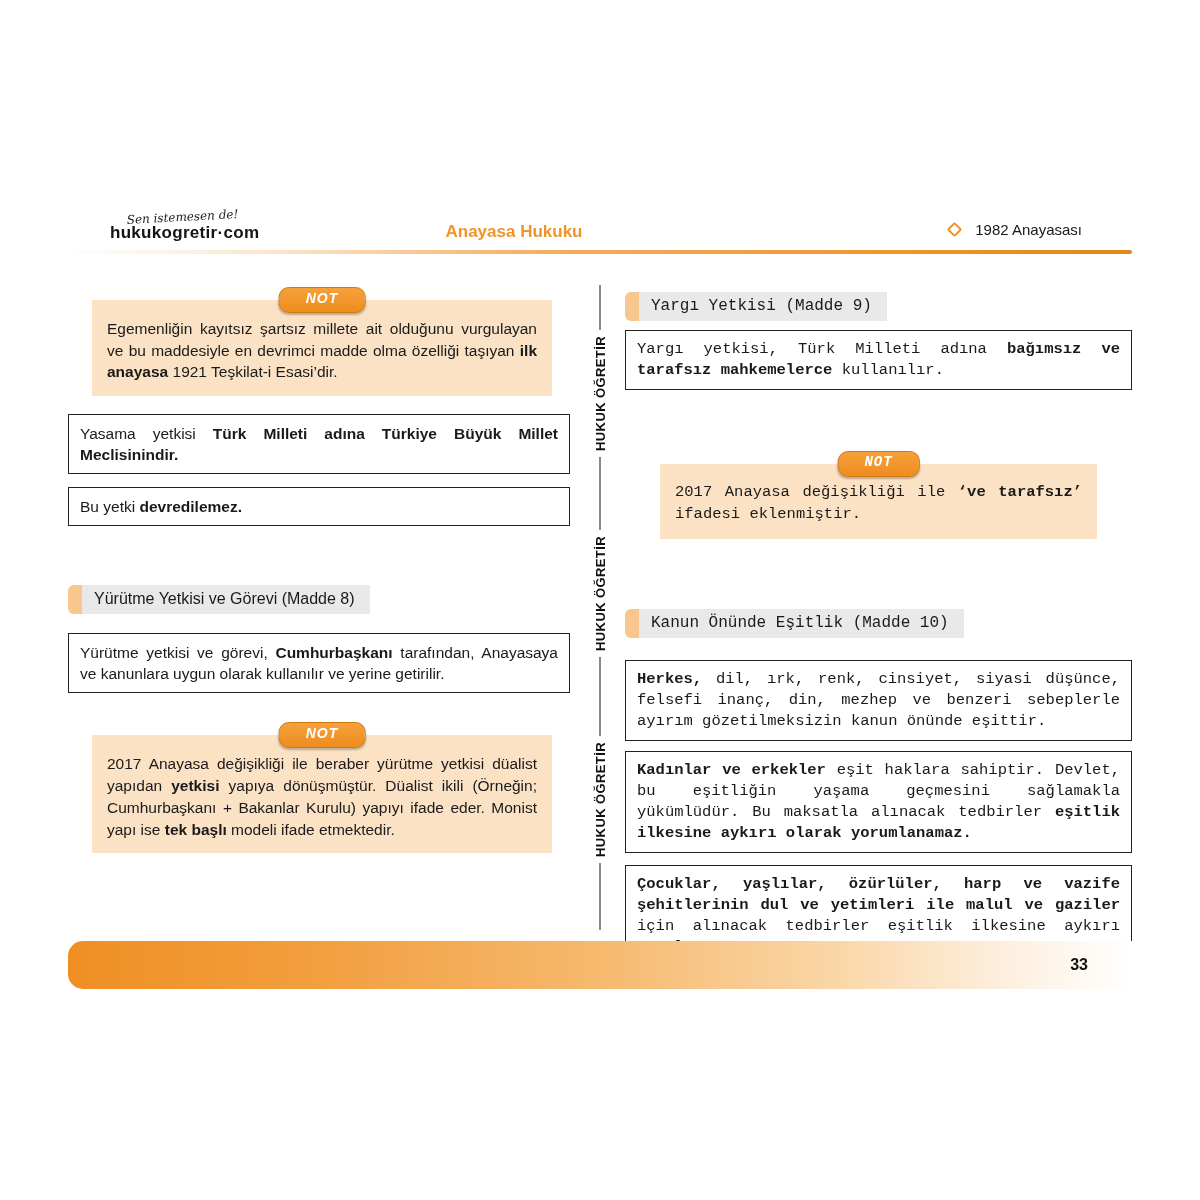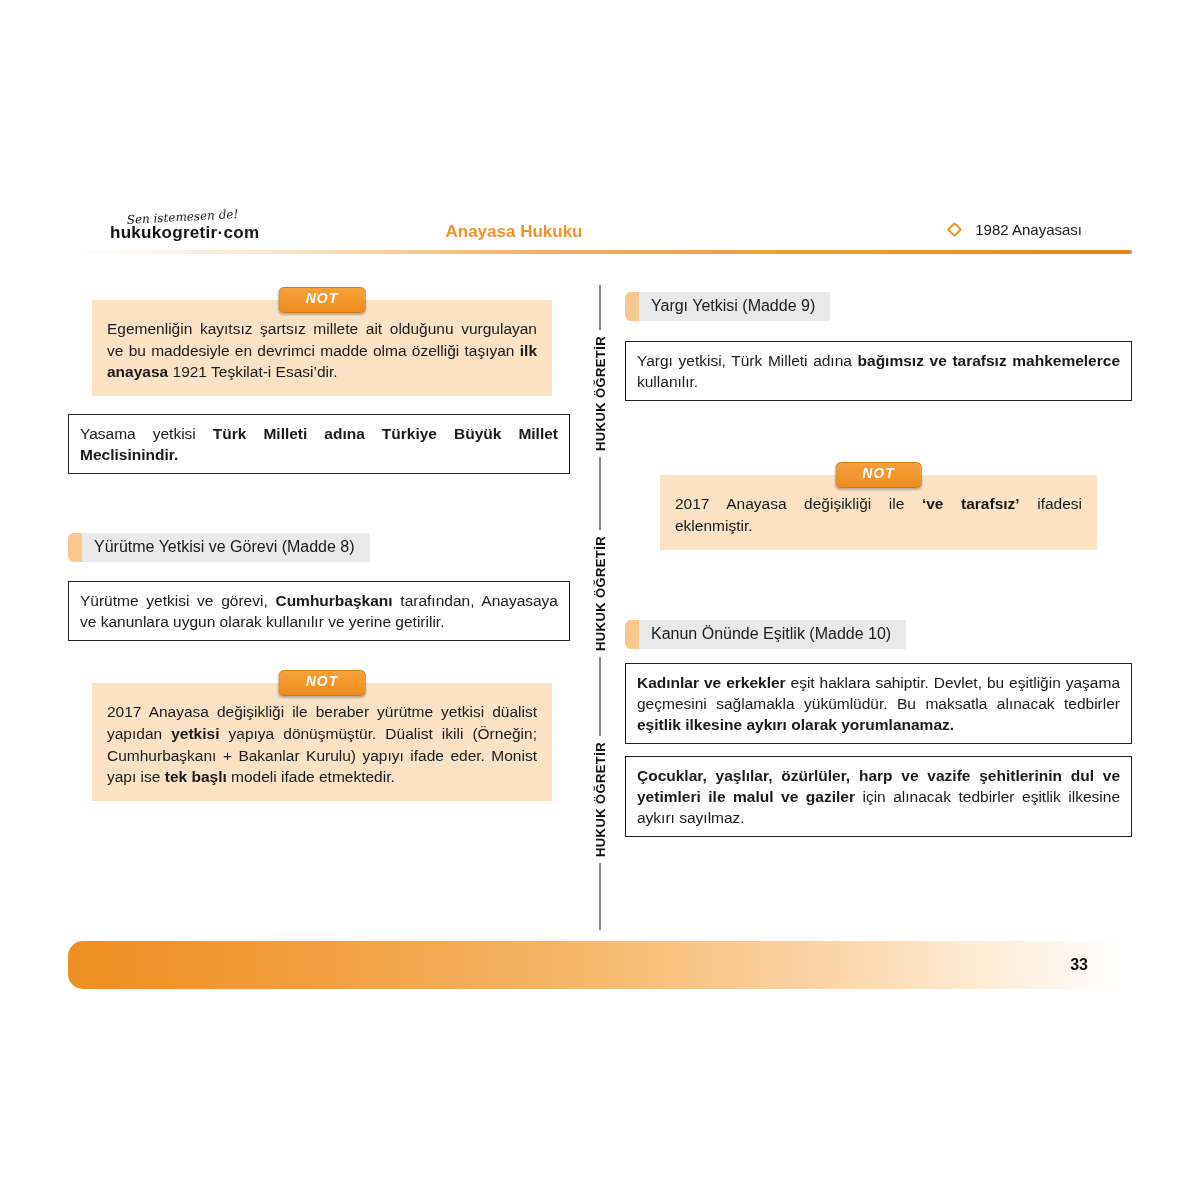"NOT" .note-tab { border-radius: 5px -> 10px }
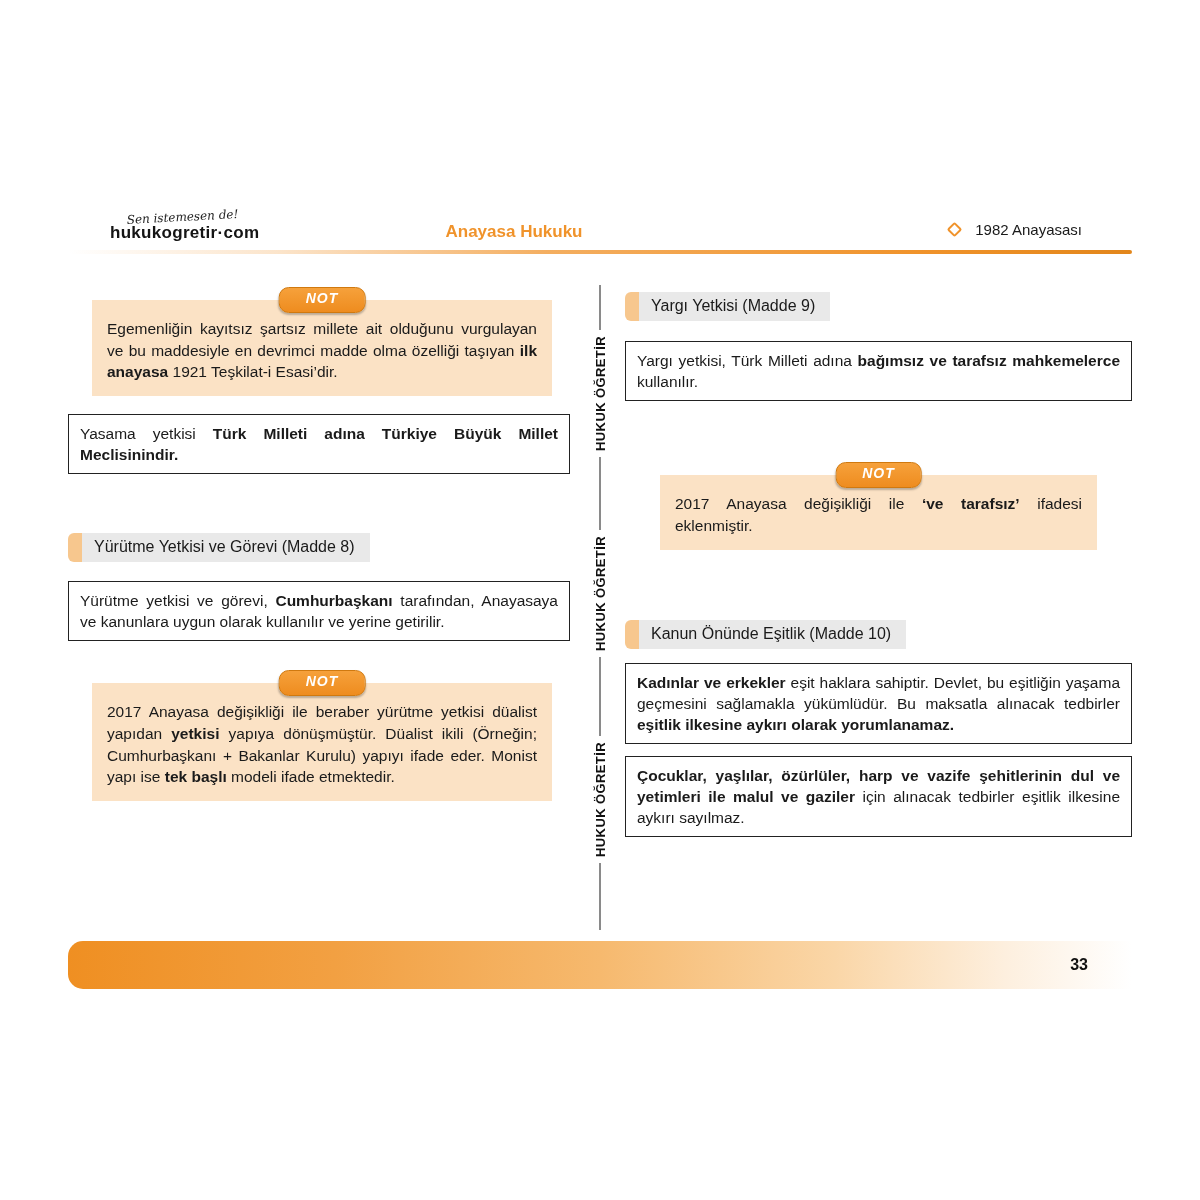"Yargı Yetkisi (Madde 9)" .col-right { font-family: none -> Liberation Mono, monospace }
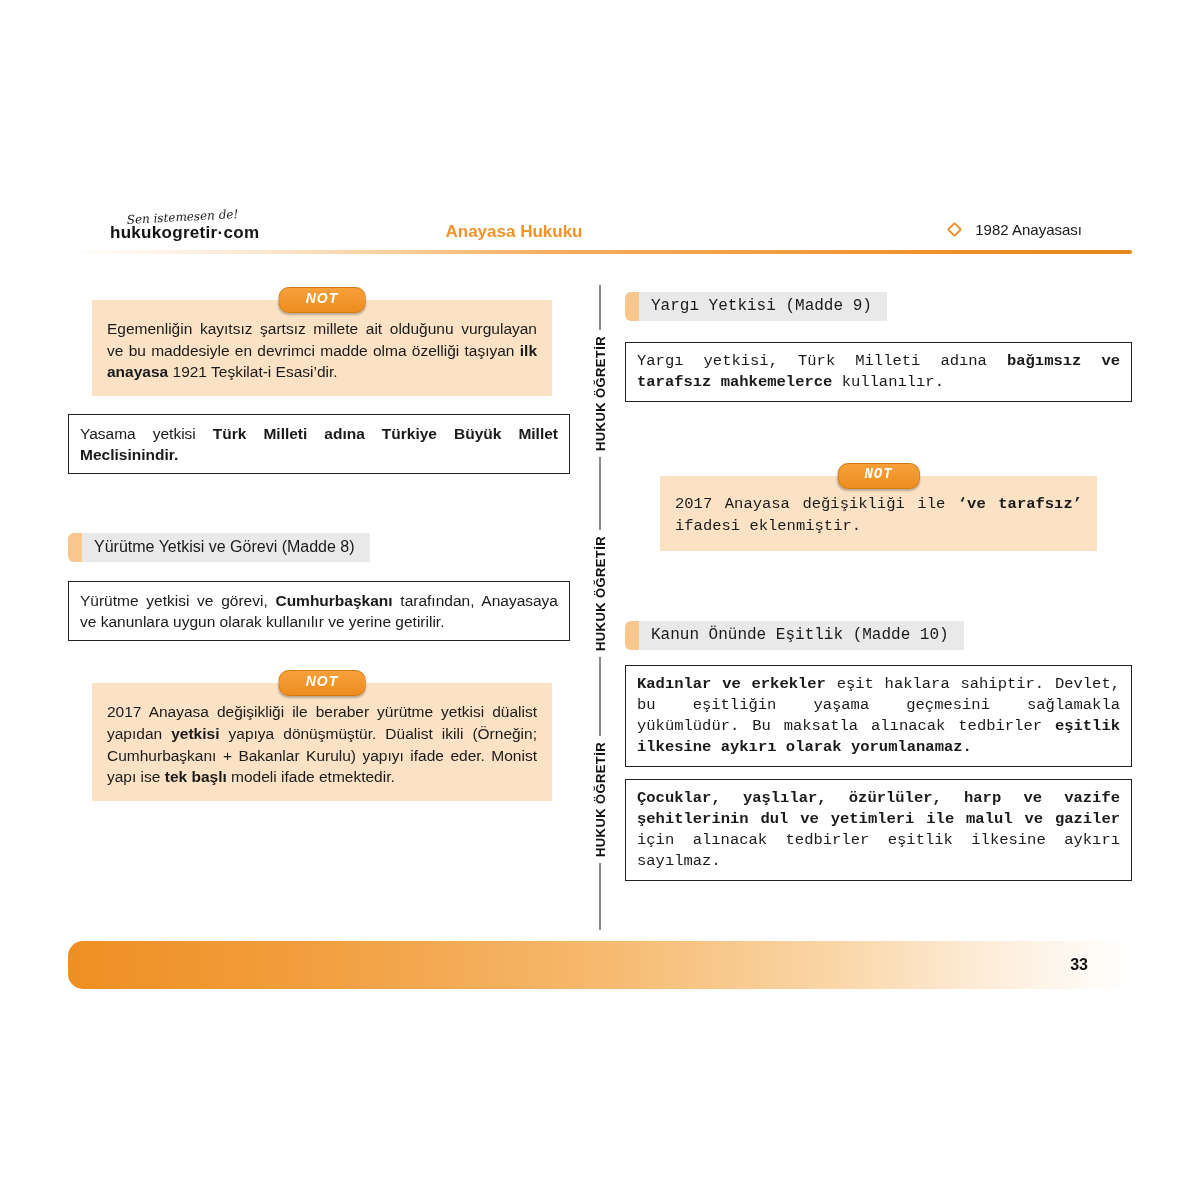"Yargı yetkisi, Türk Milleti adına" .mt-16 { margin-top: 16px -> 4px }
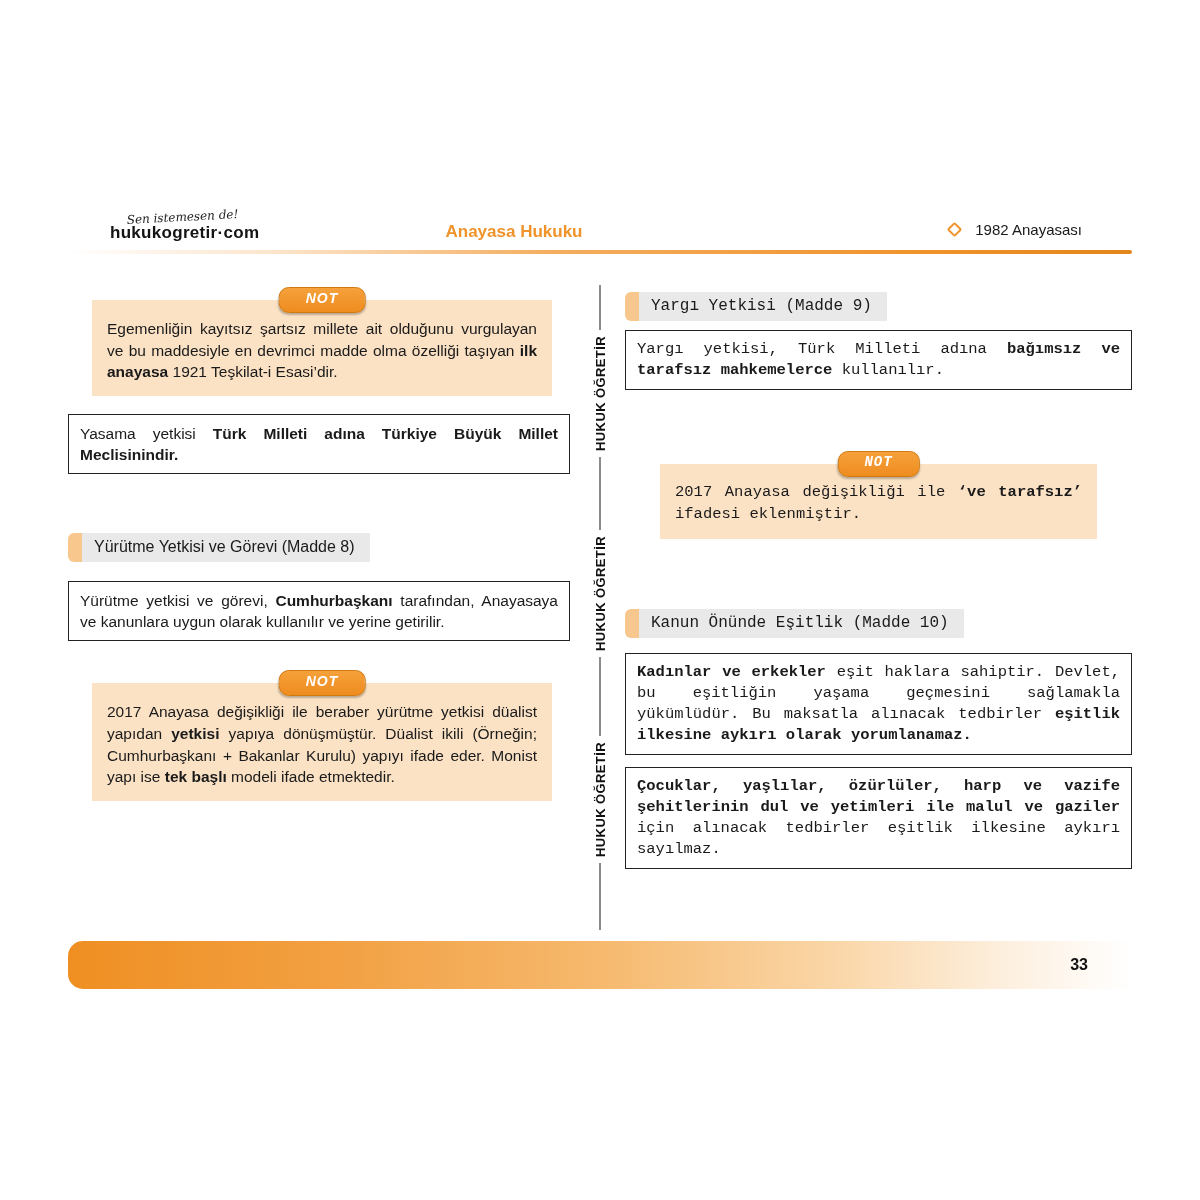"Bu yetki devredilemez." div.txt-box { html: none -> <div><span>Bu yetki </span><b>devredilemez.</b></div> }
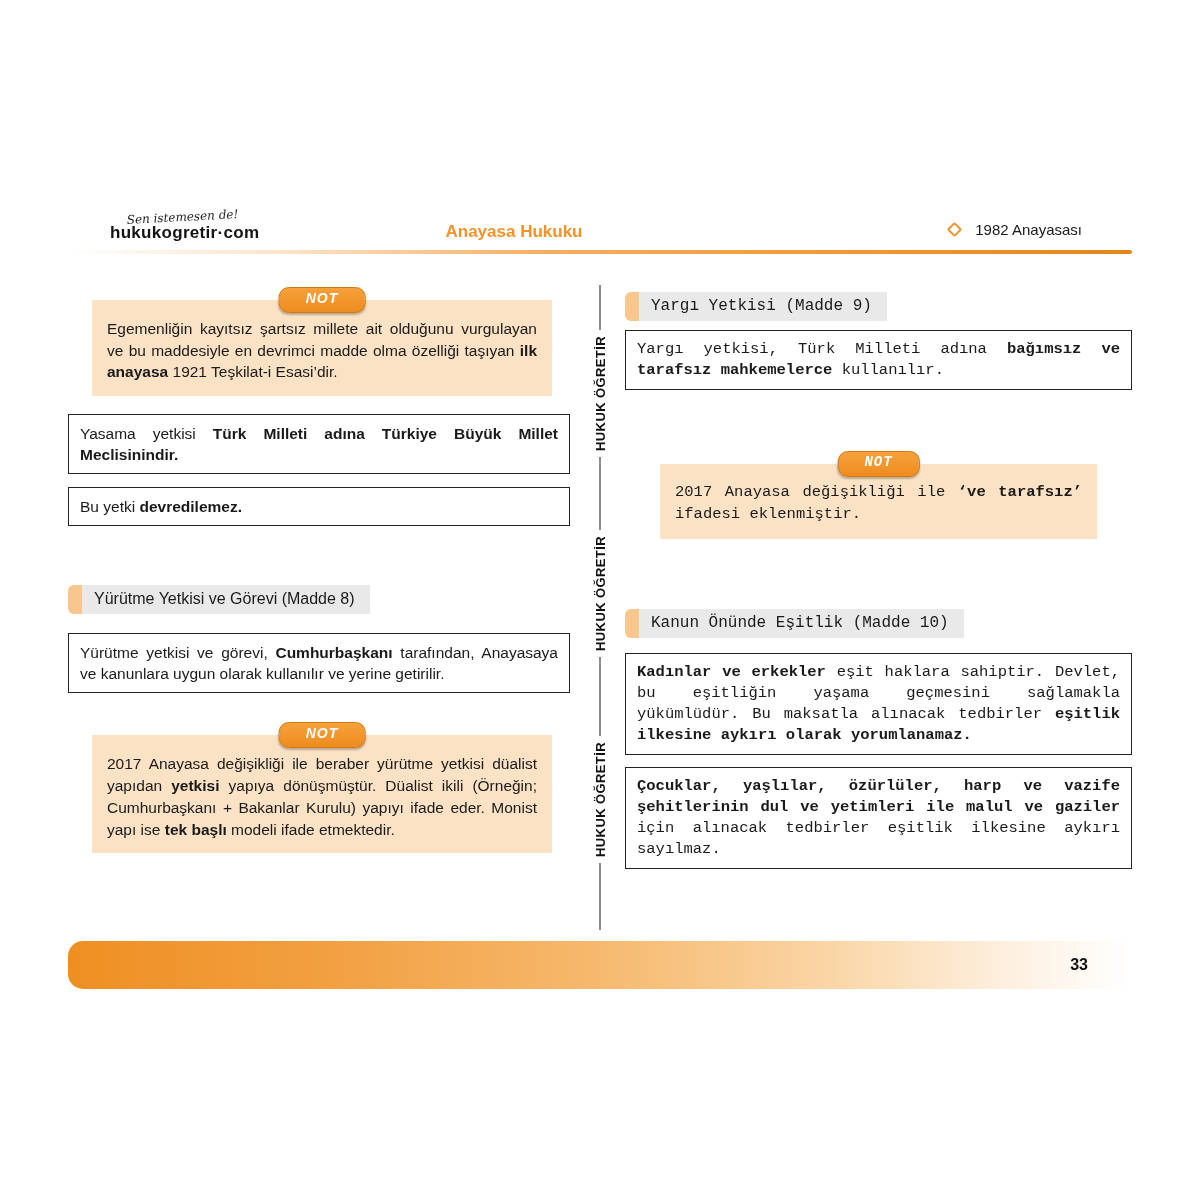"Herkes, dil, ırk, renk, cinsiyet," div.txt-box { html: none -> <div><b>Herkes,</b><span> dil, ırk, renk, cinsiyet, siyasi düşünce, felsefi inanç, din, mezhep ve benzeri sebeplerle ayırım gözetilmeksizin kanun önünde eşittir.</span></div> }
